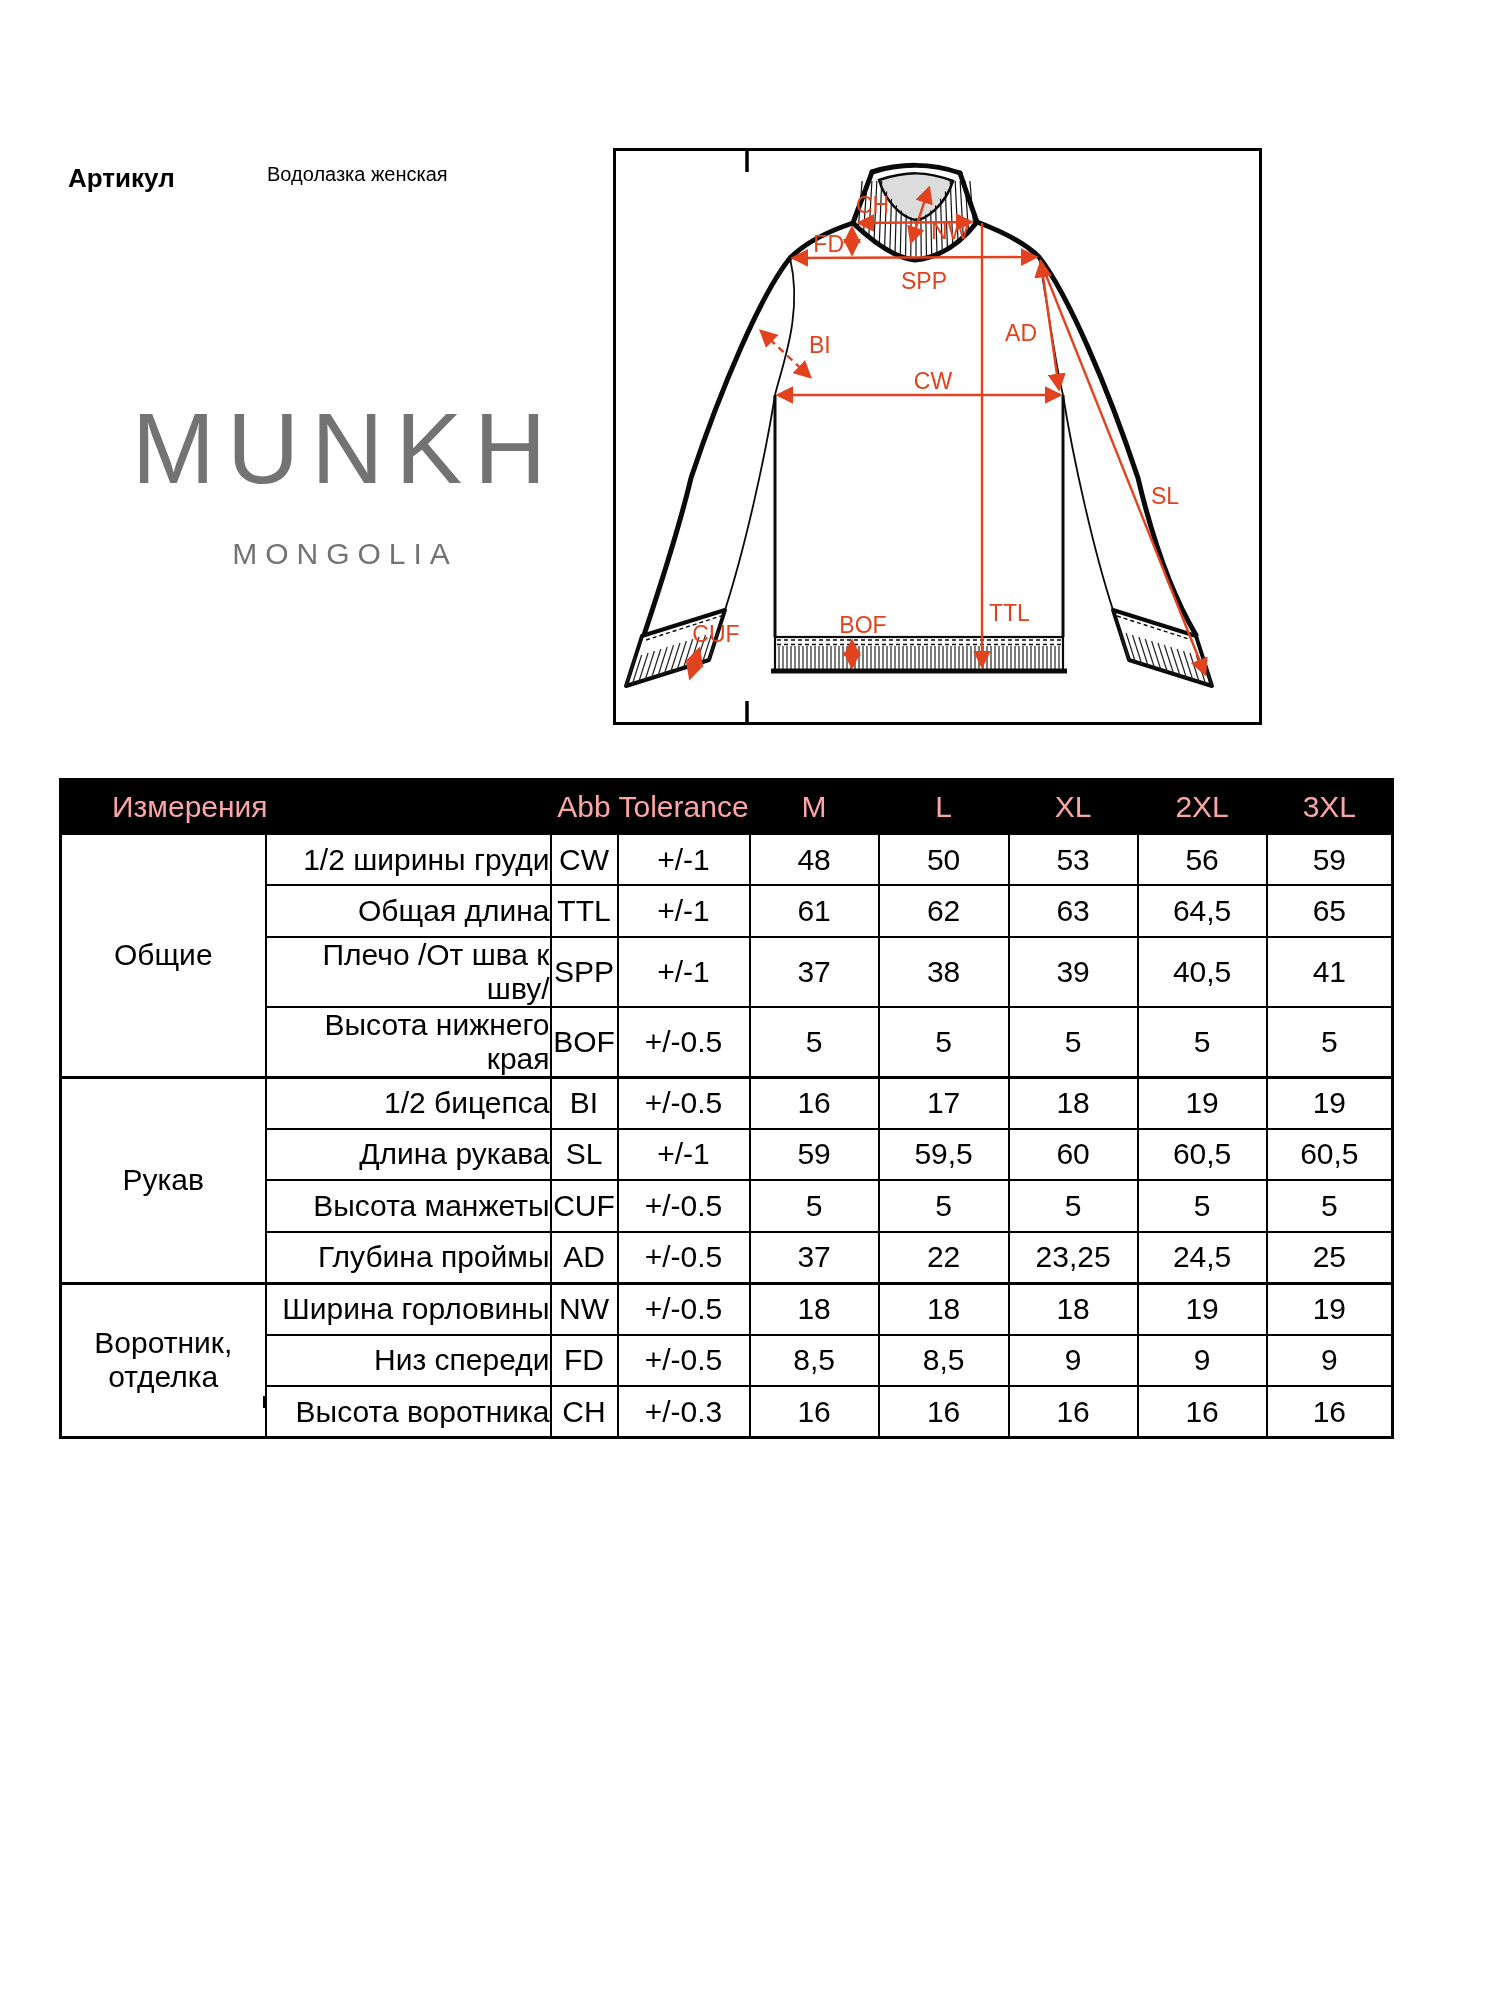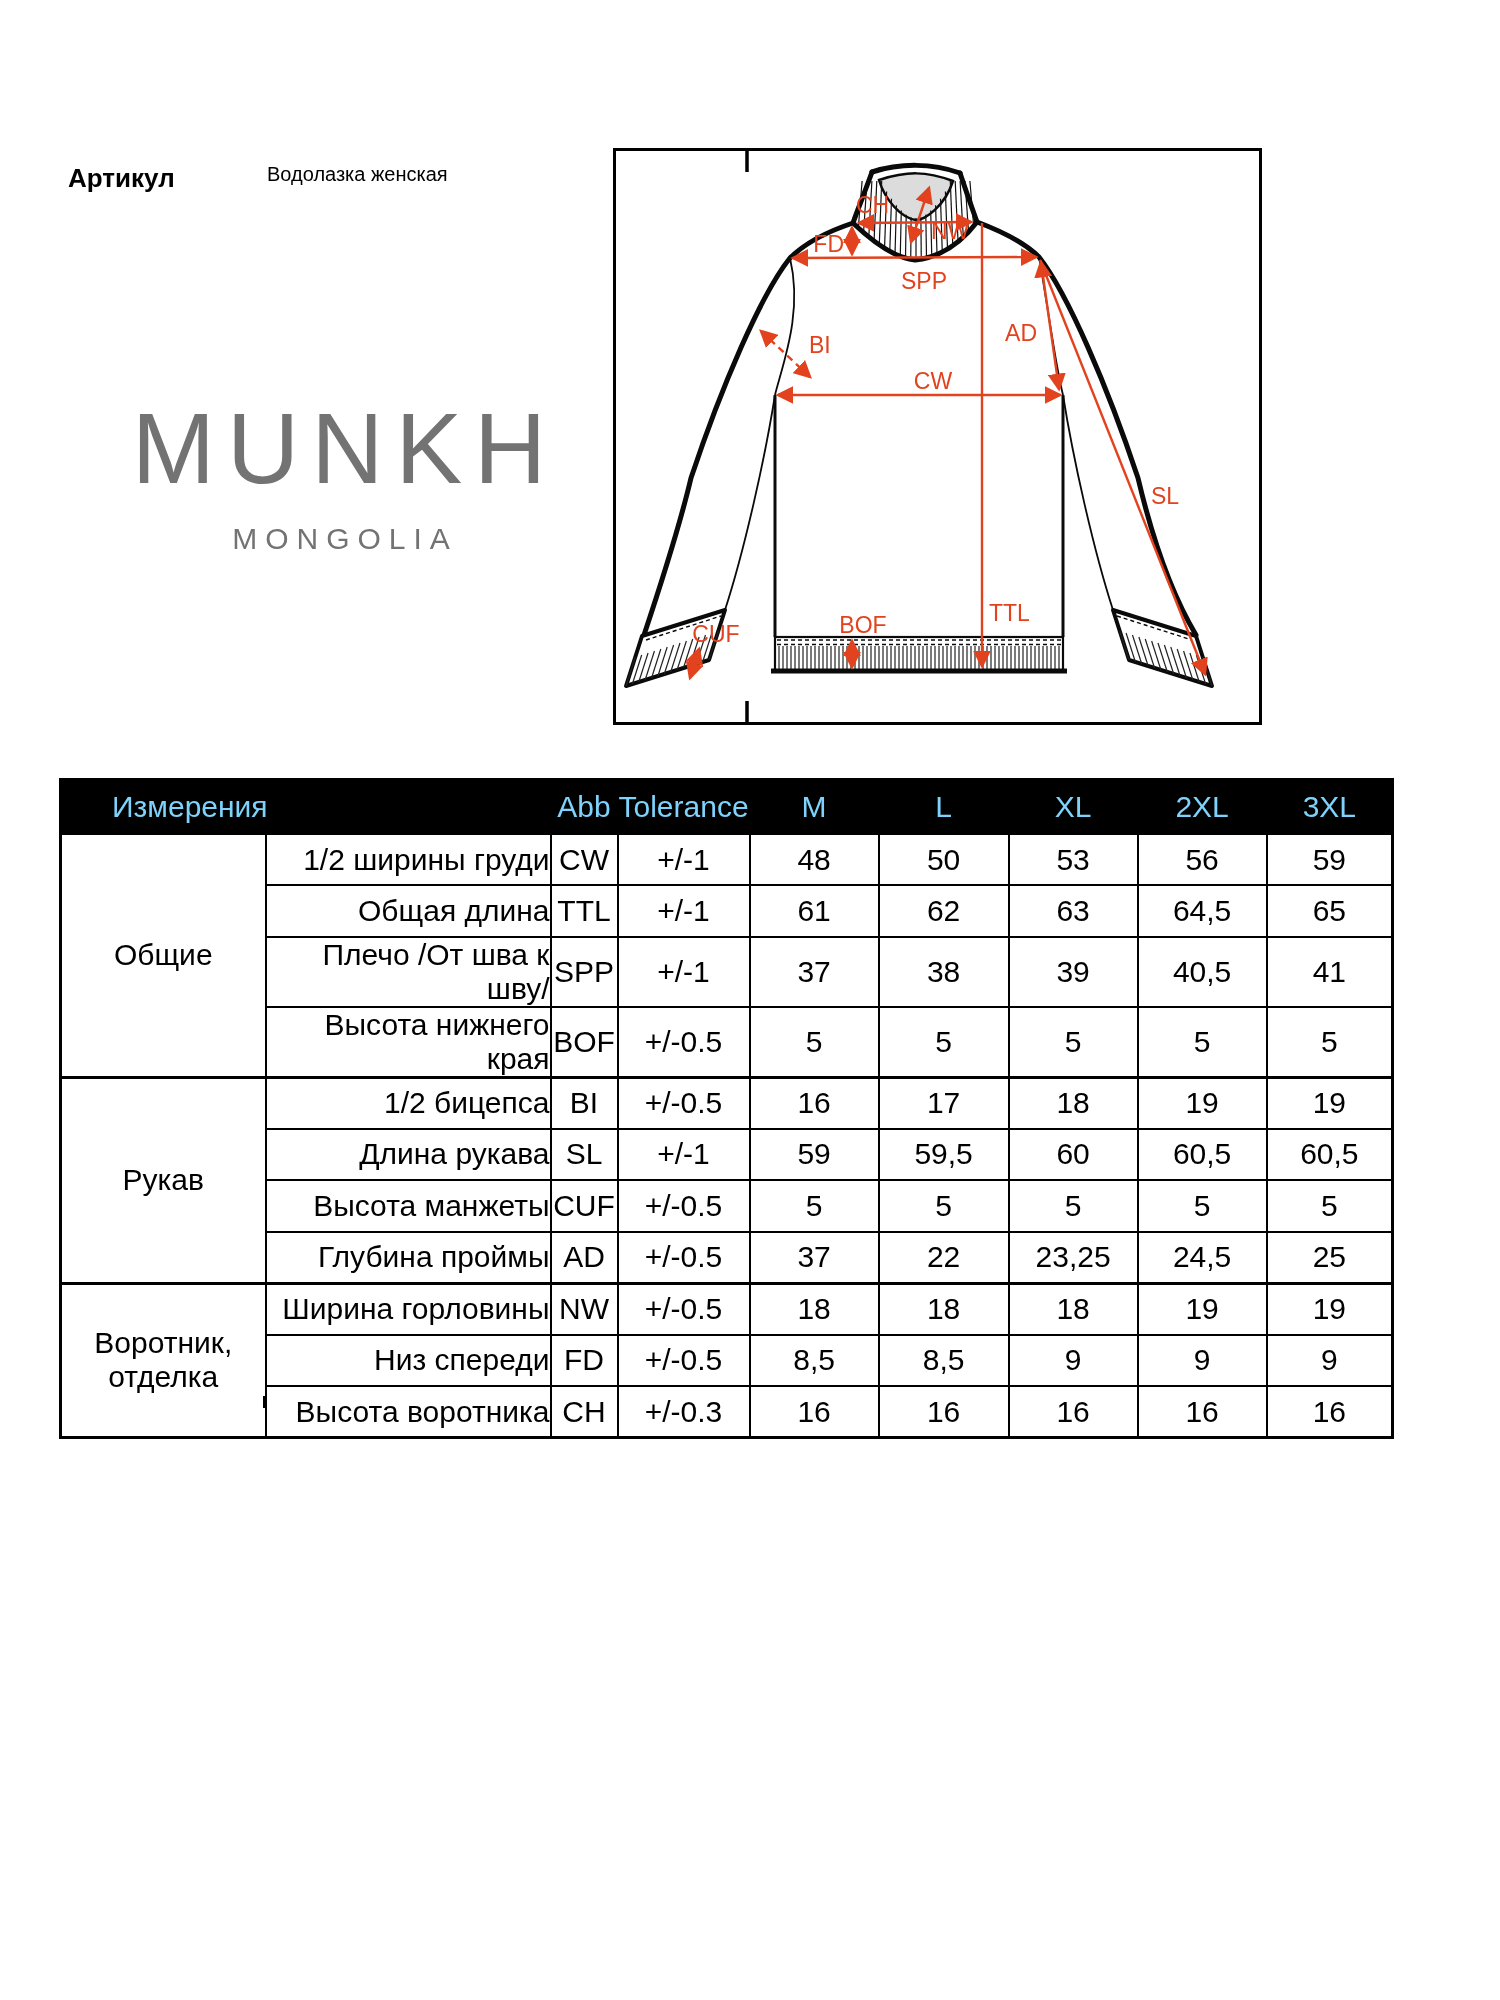"MONGOLIA" .logo .country { margin-top: 24px -> 39px }
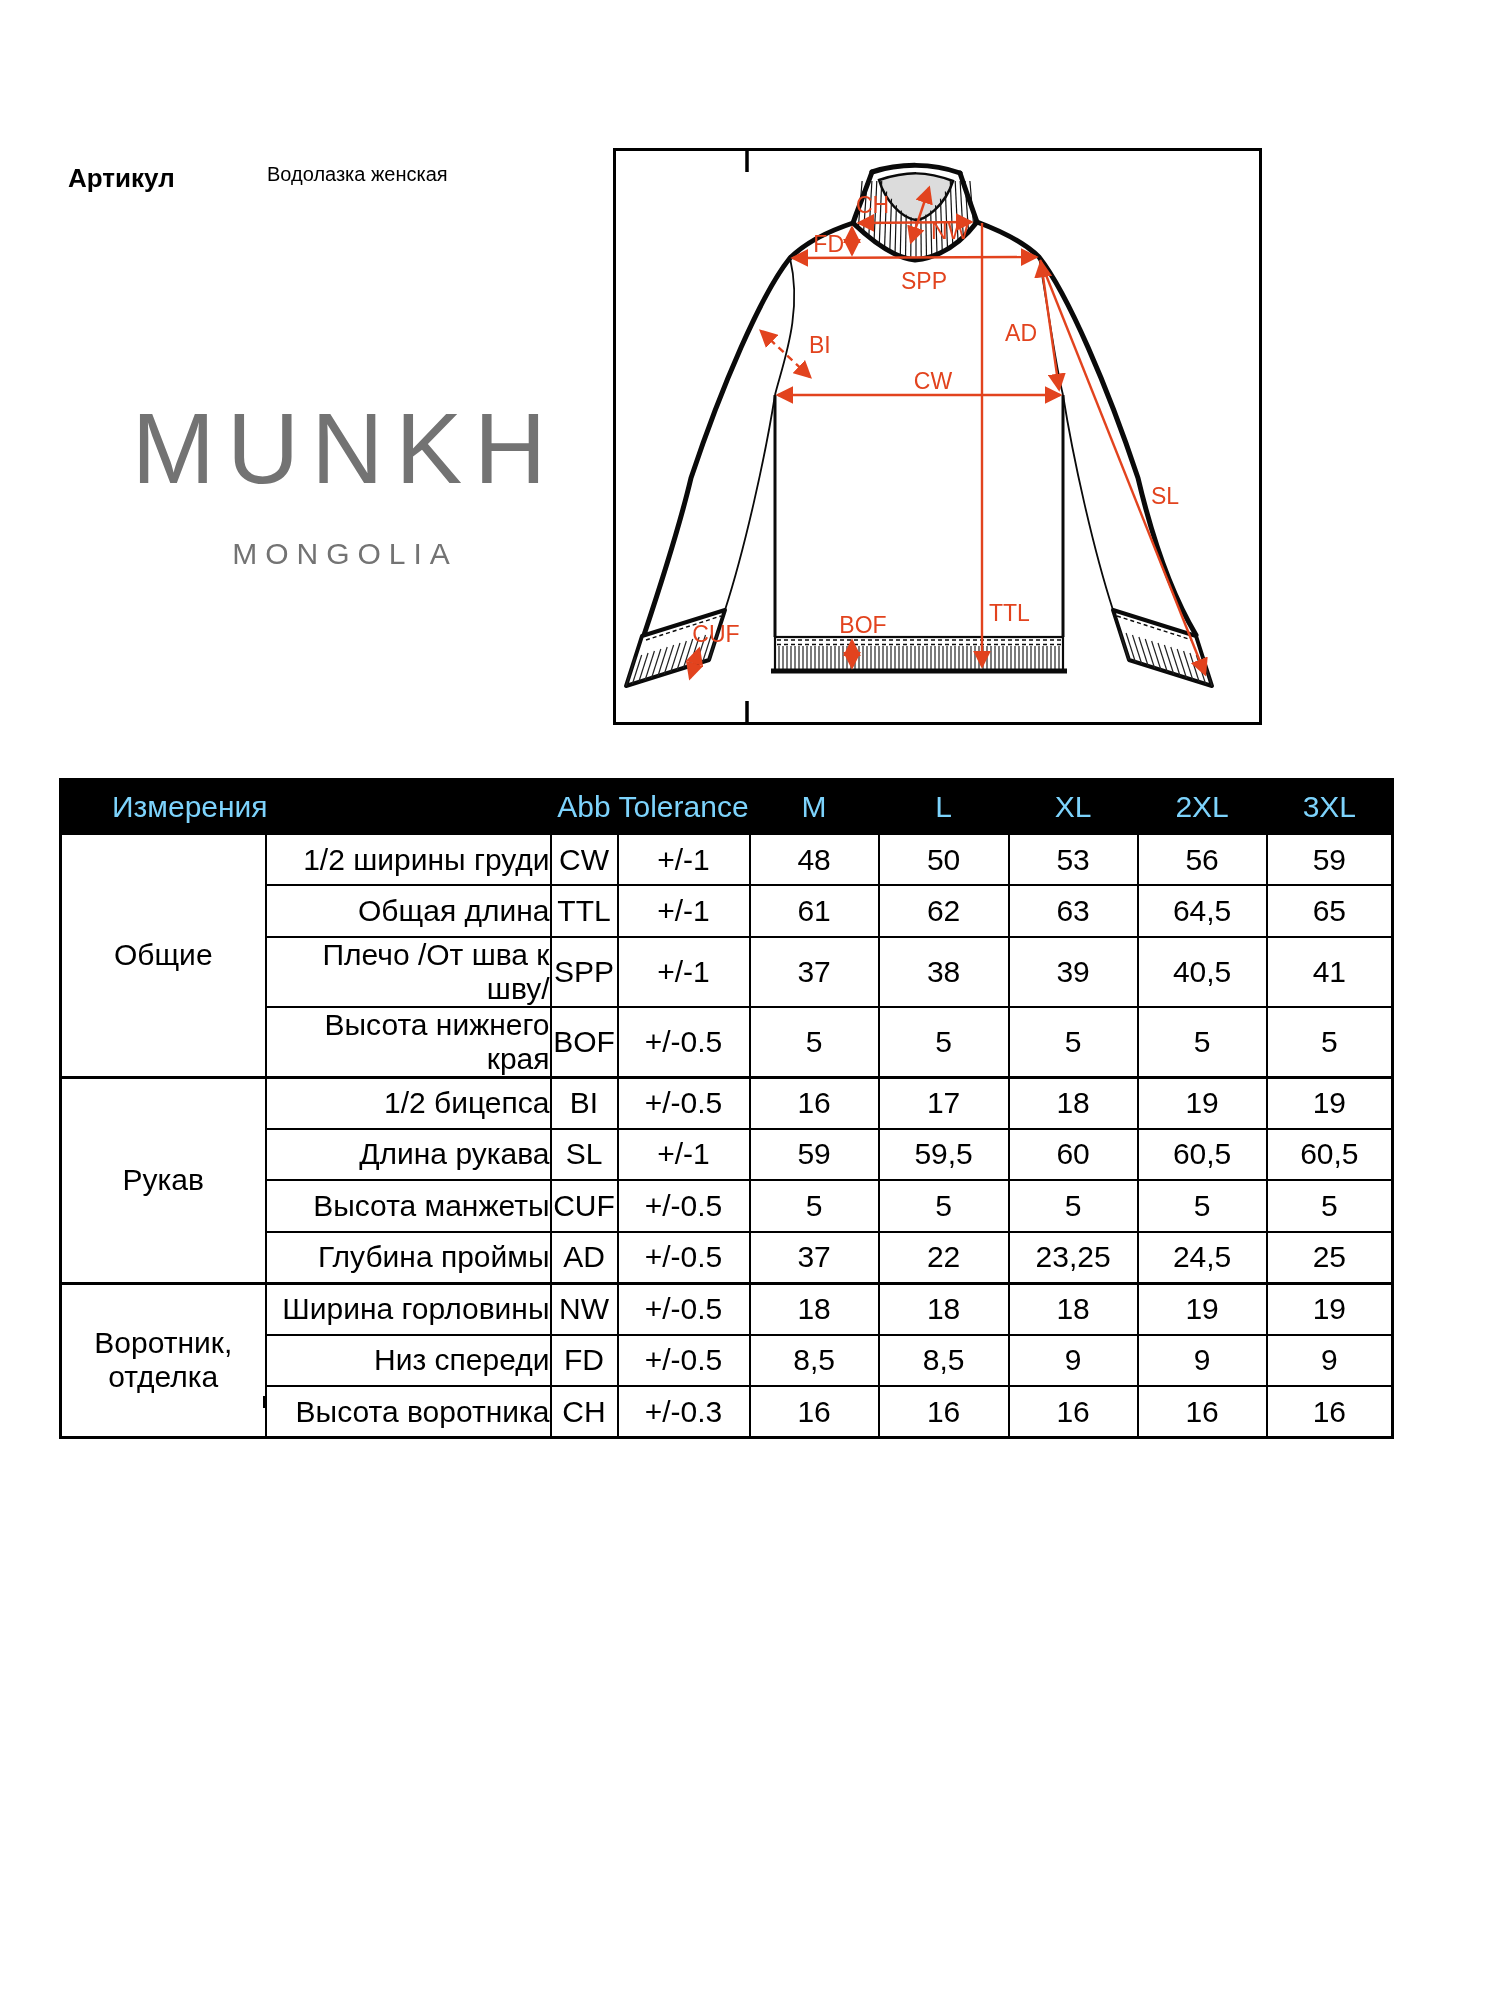"Измерения" table.spec thead th { color: #7dd3fc -> #fca5a5 }
